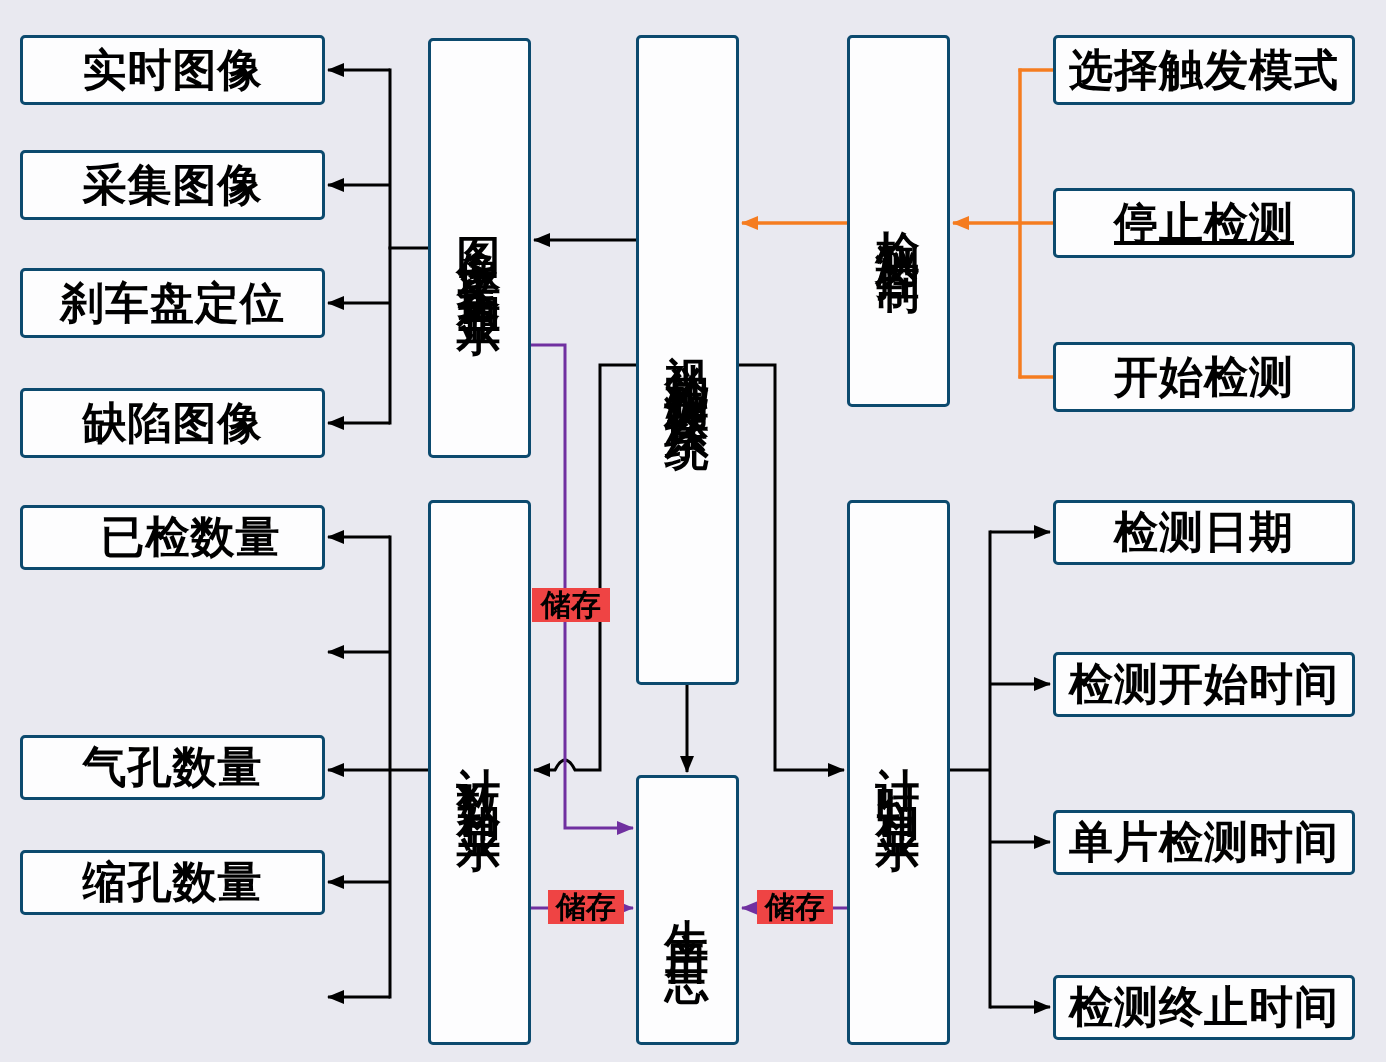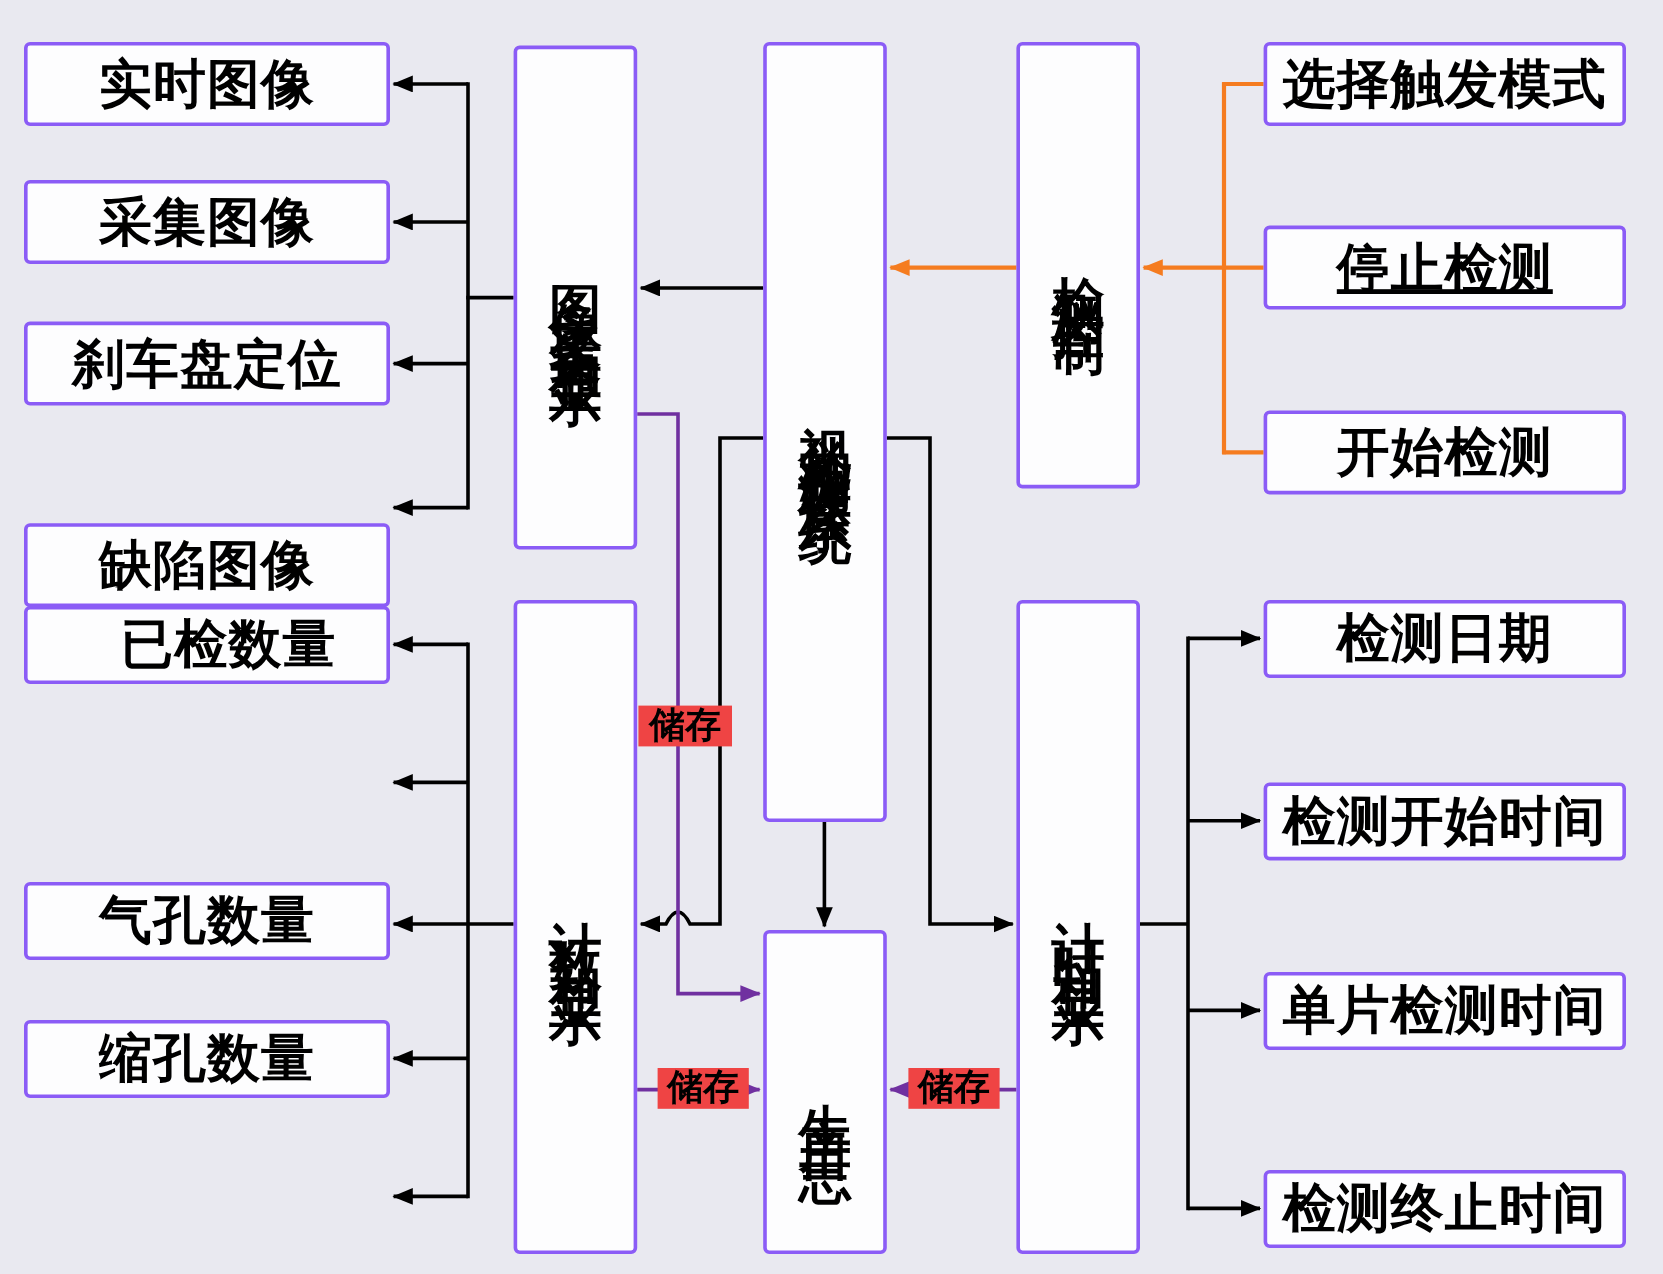"实时图像" .box { border: 3px solid #8b5cf6 -> 3px solid #0c4a6e }
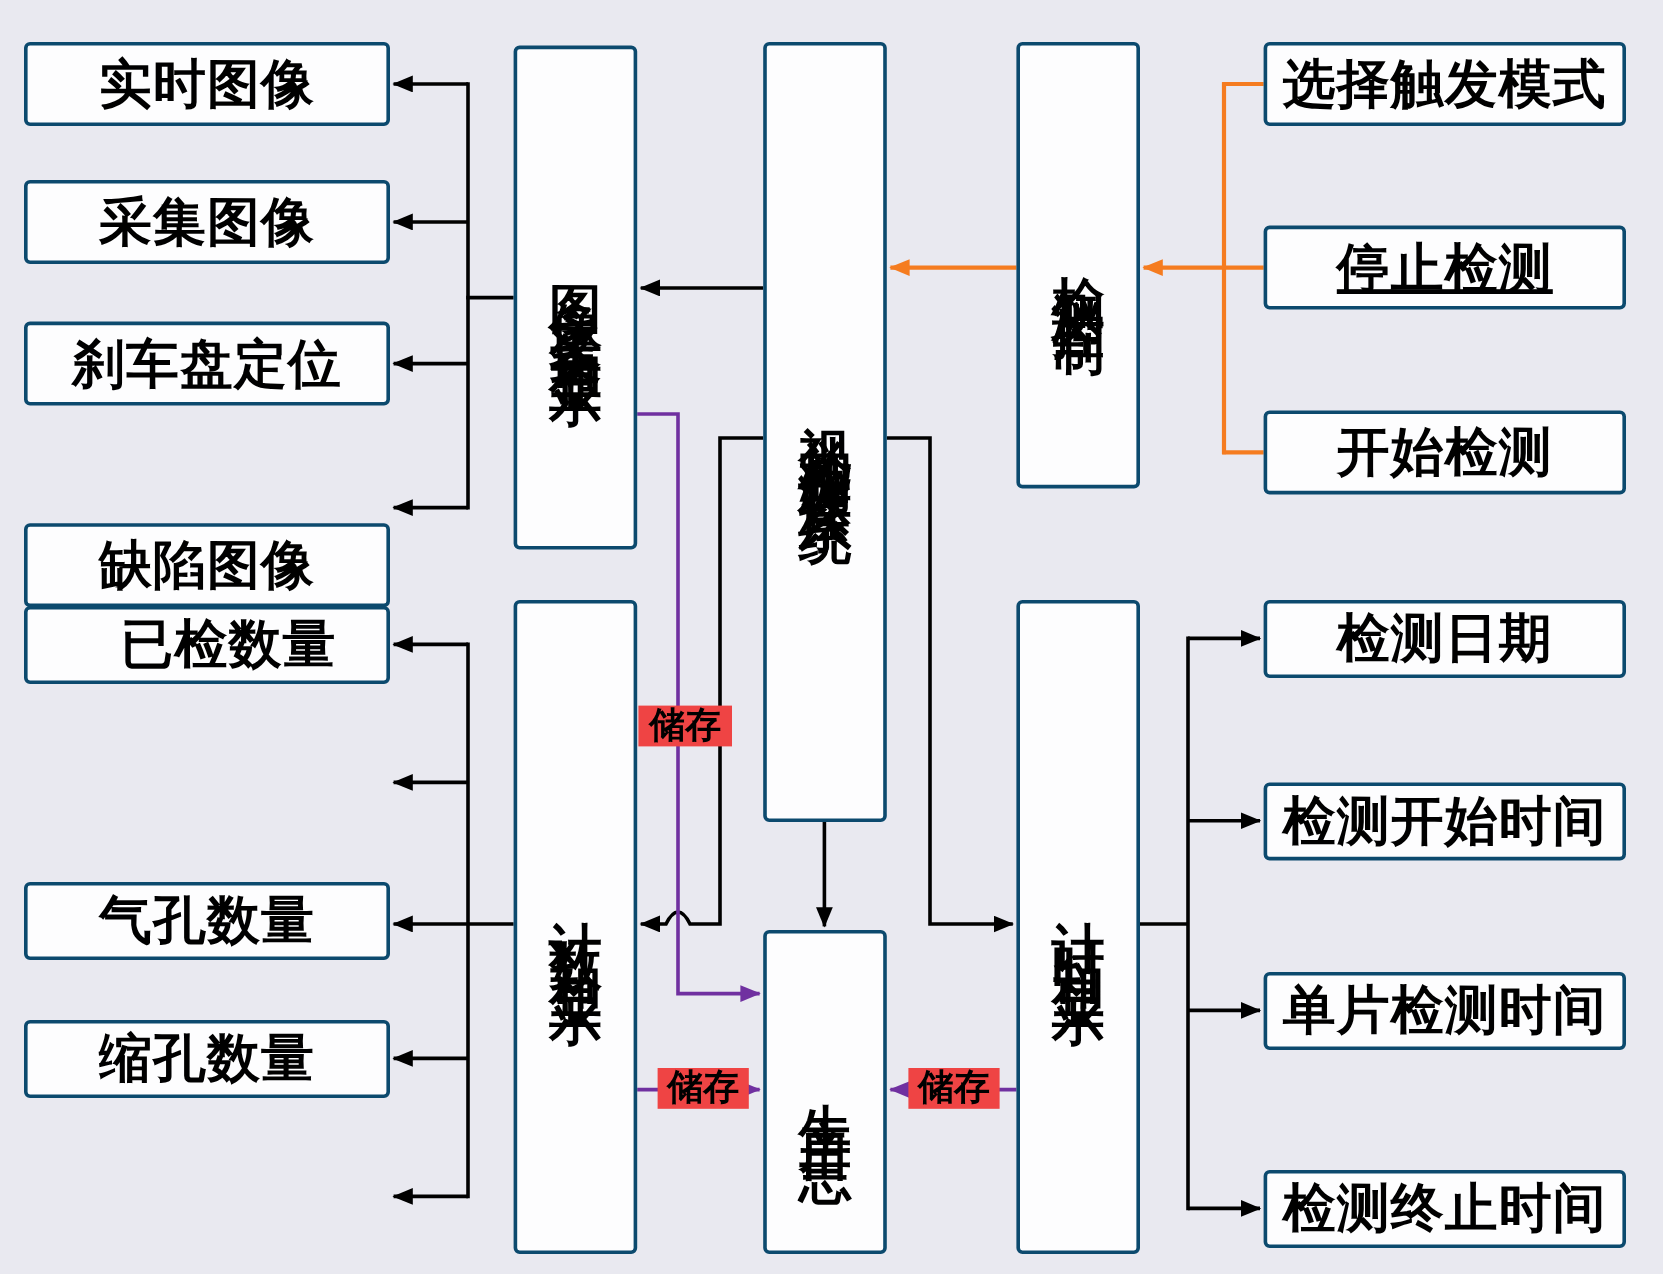"缺陷图像" div.box { margin-top: 48px -> none }
